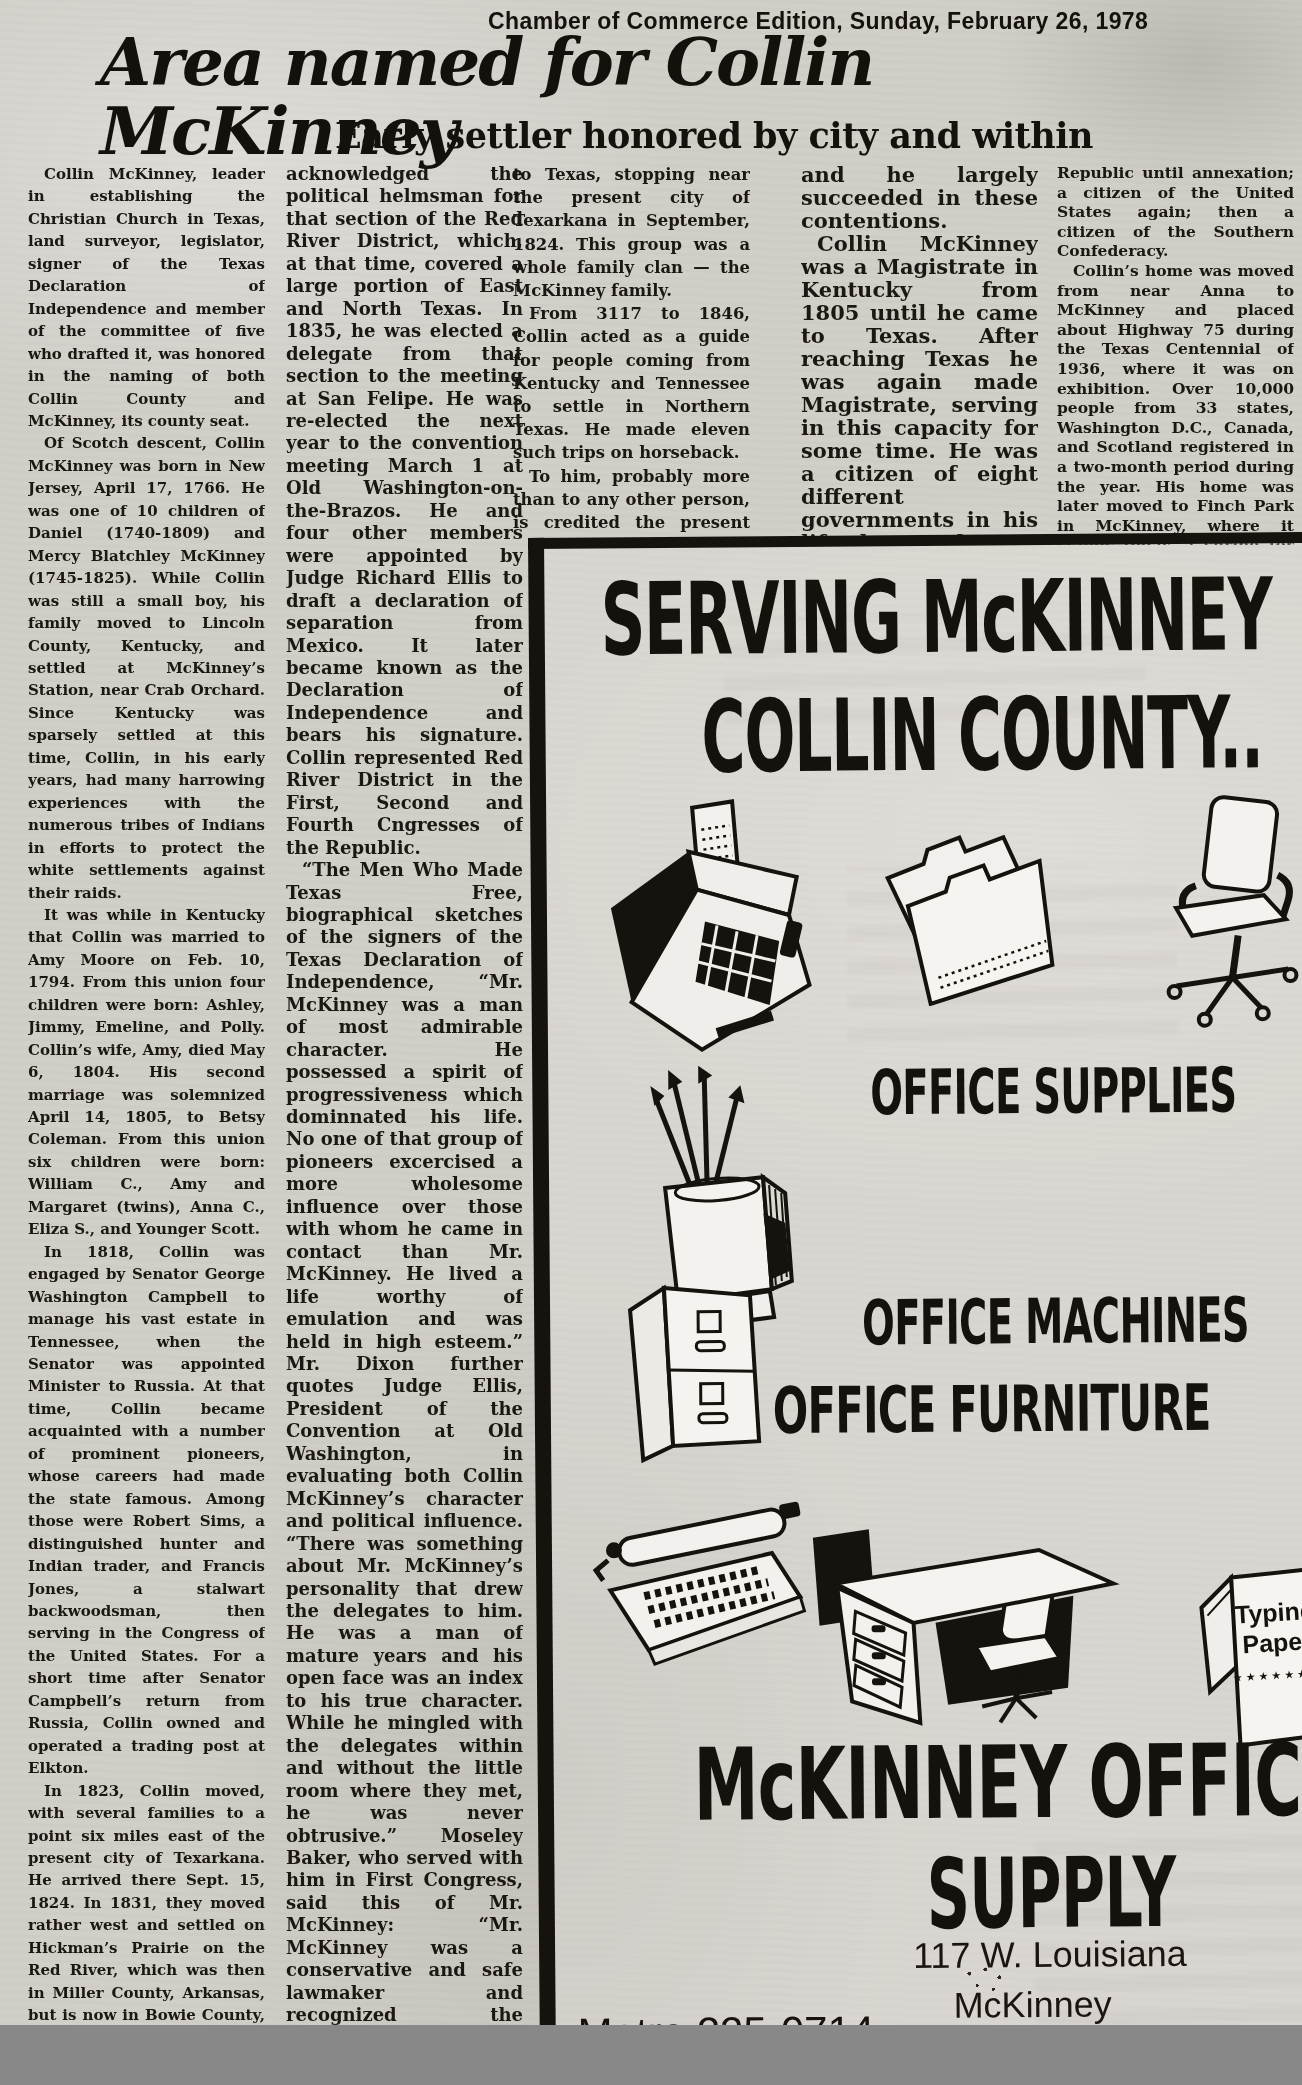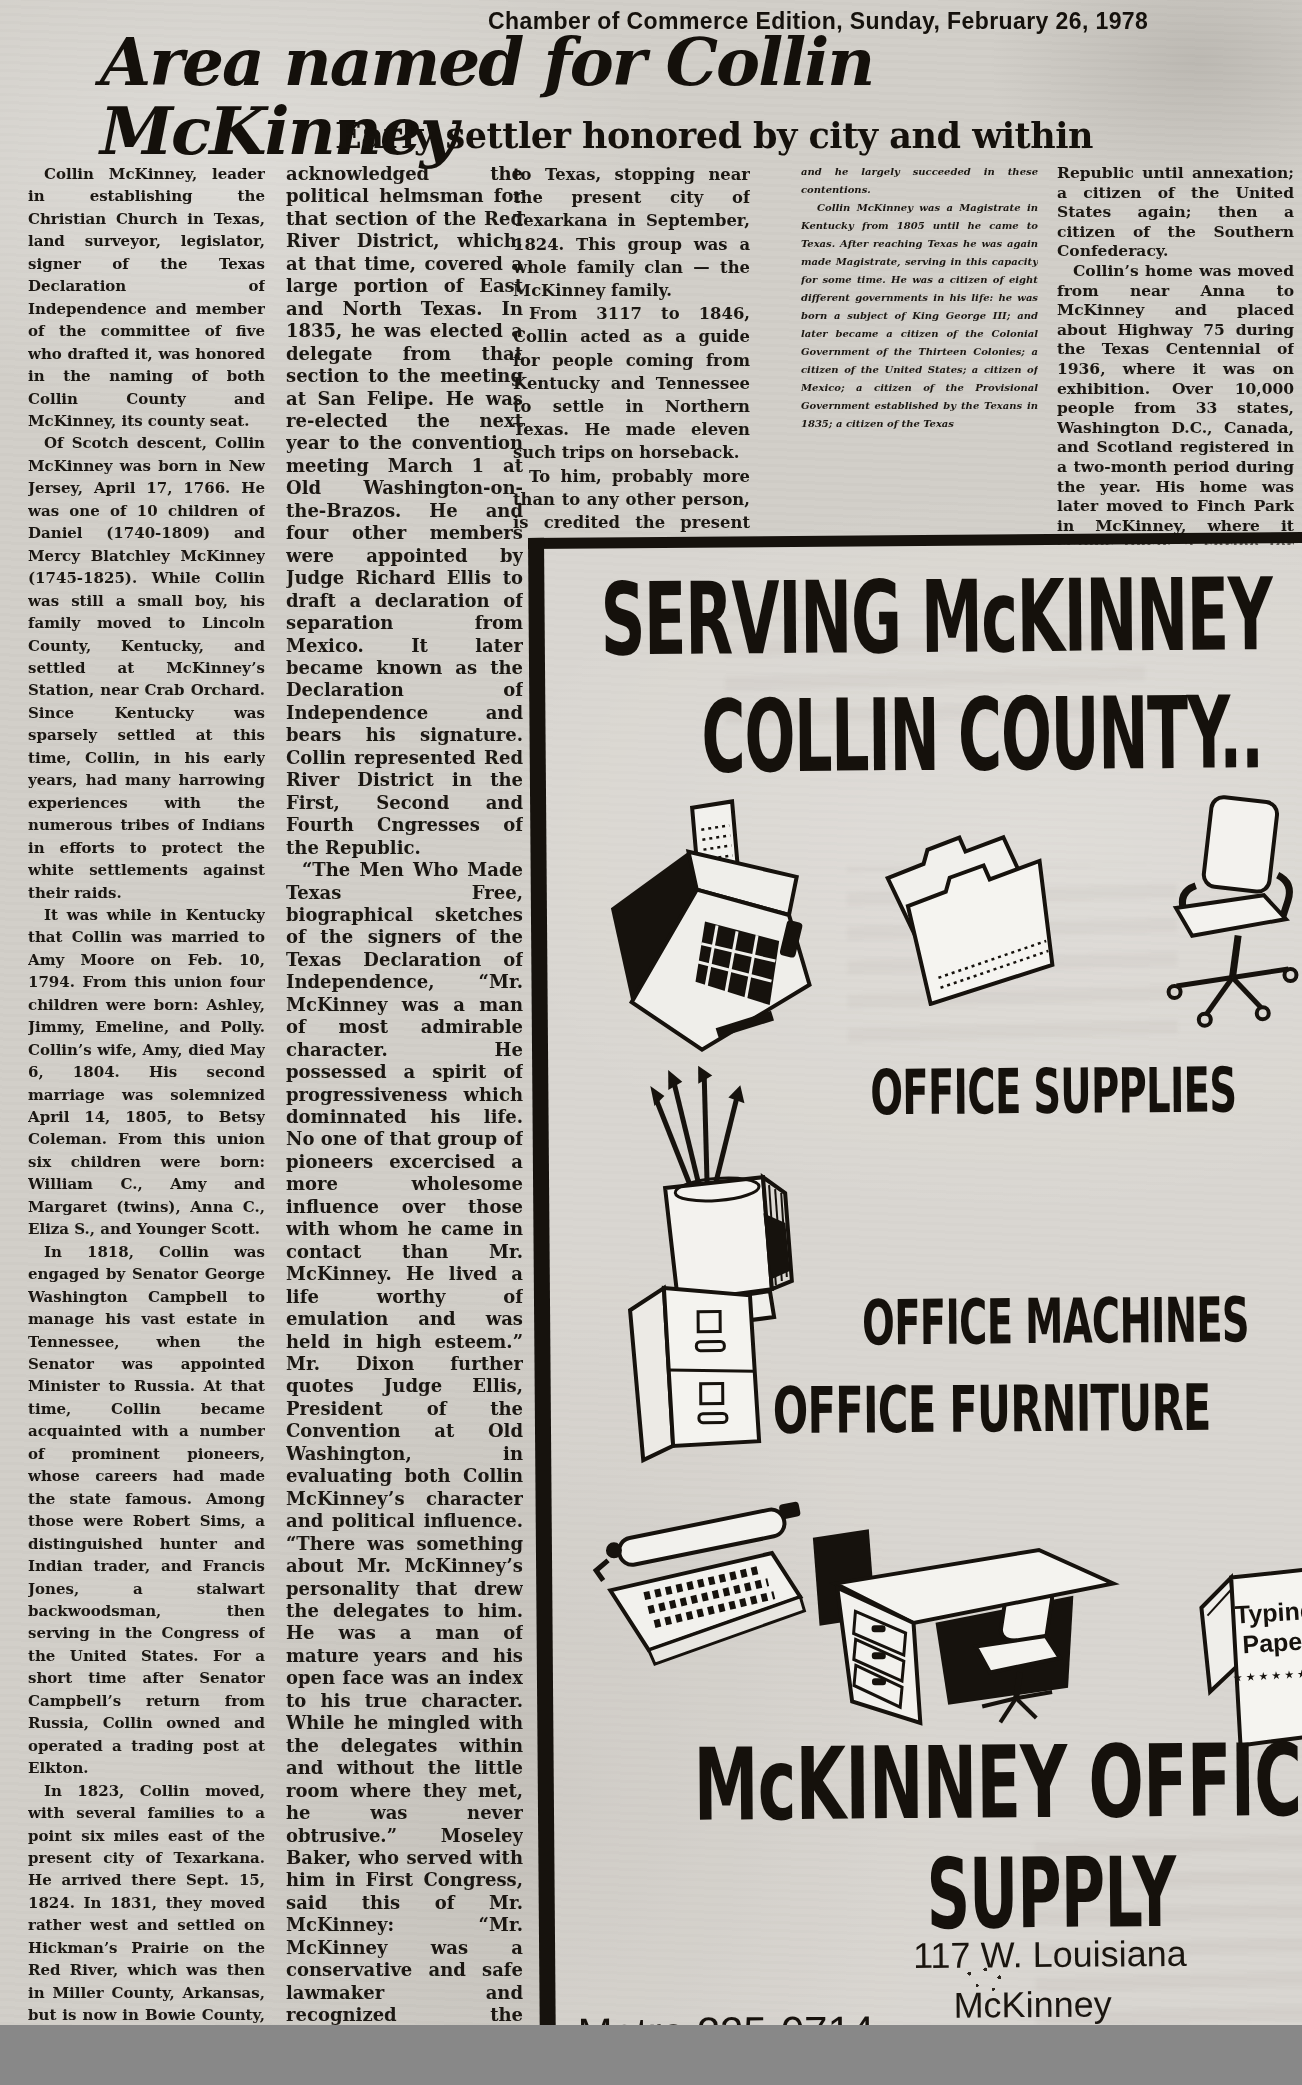"and he largely succeeded in" .c4 { font-size: 10px -> 21px; font-style: italic -> none; line-height: 18px -> 23px }
